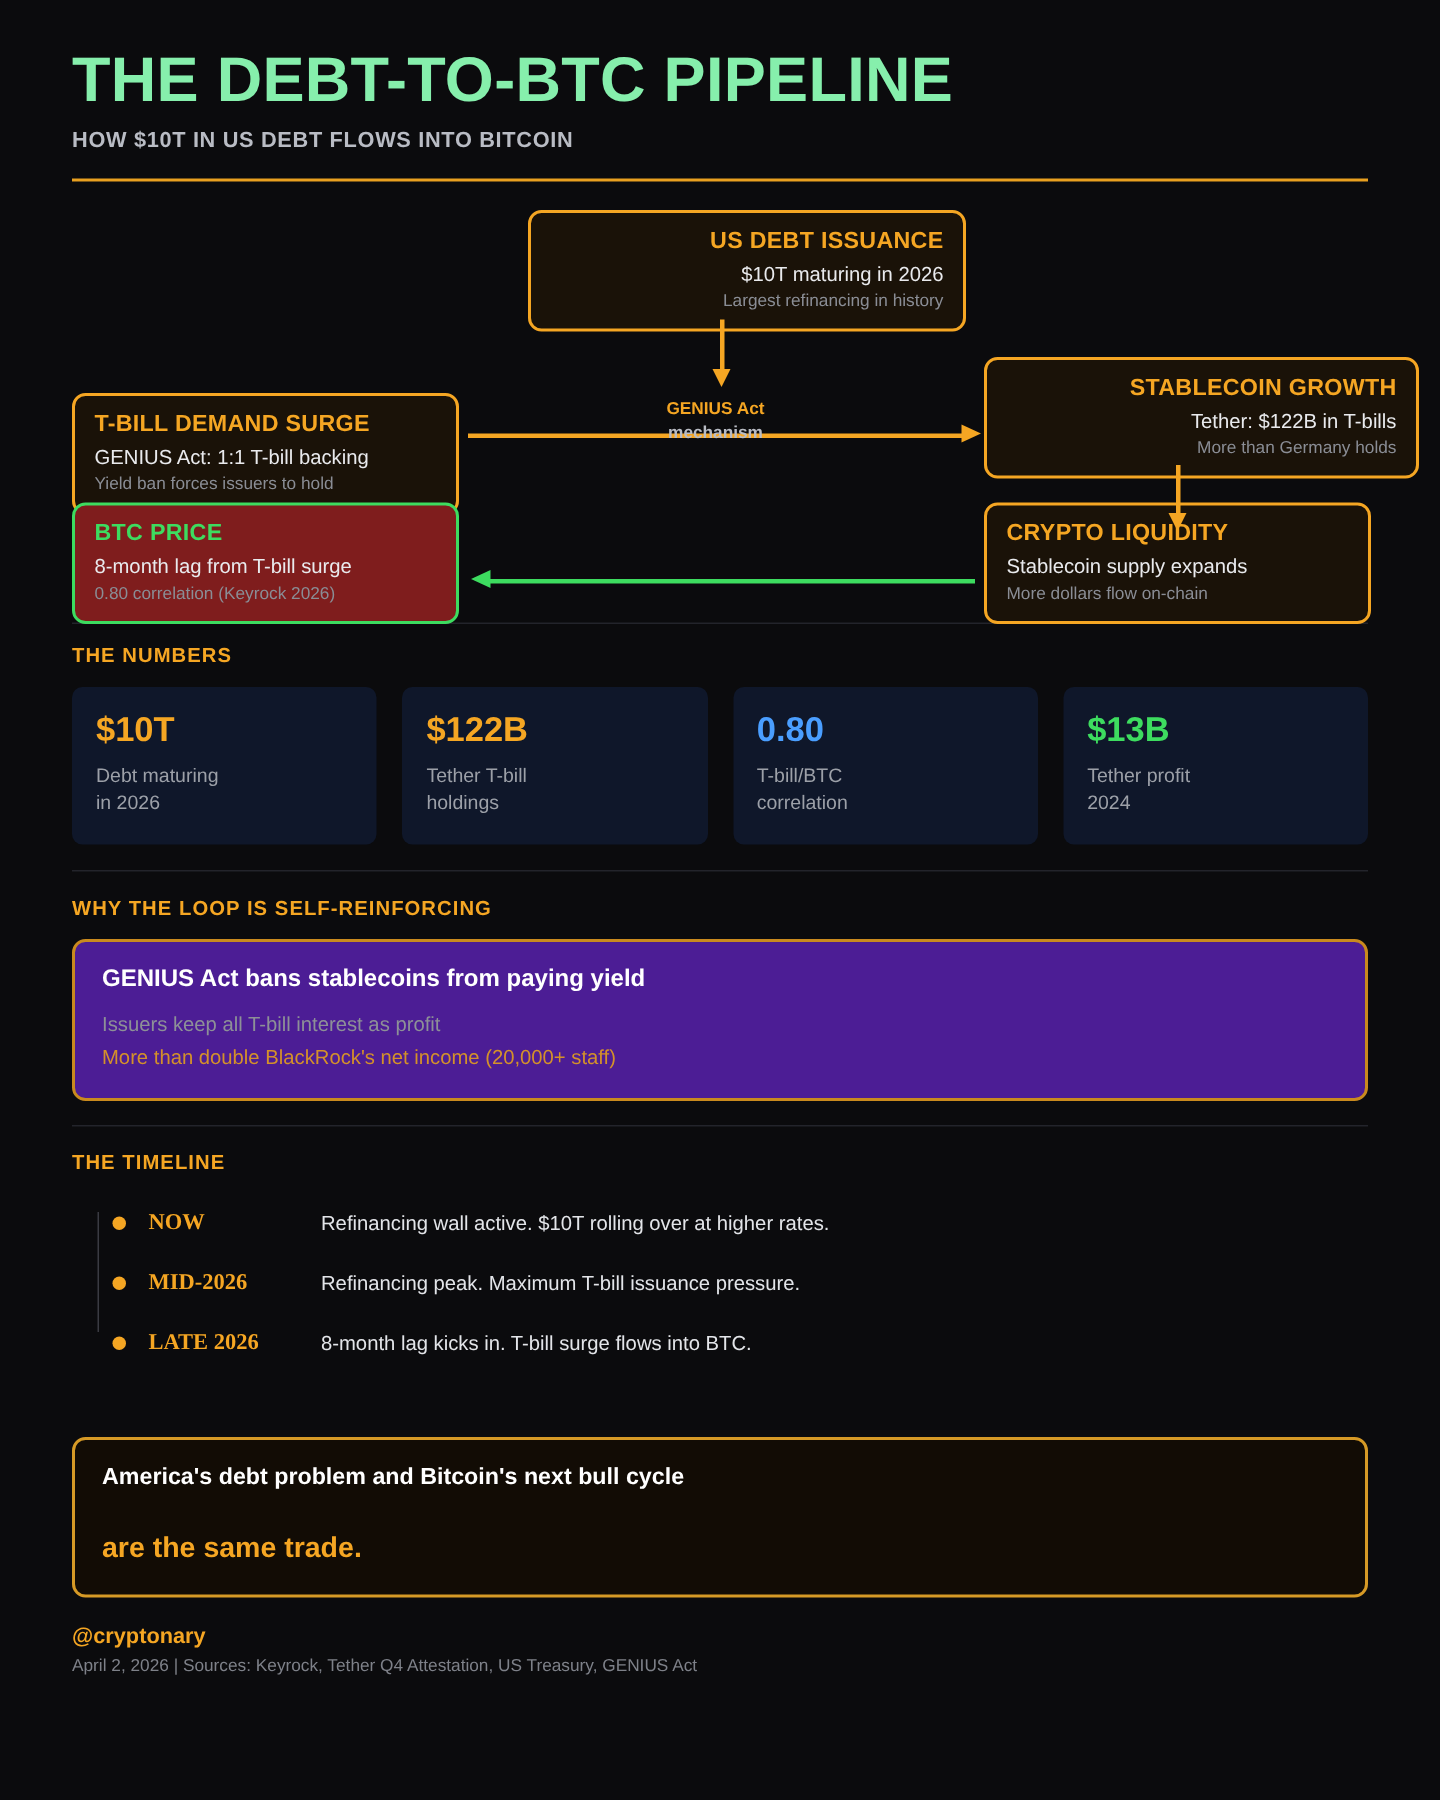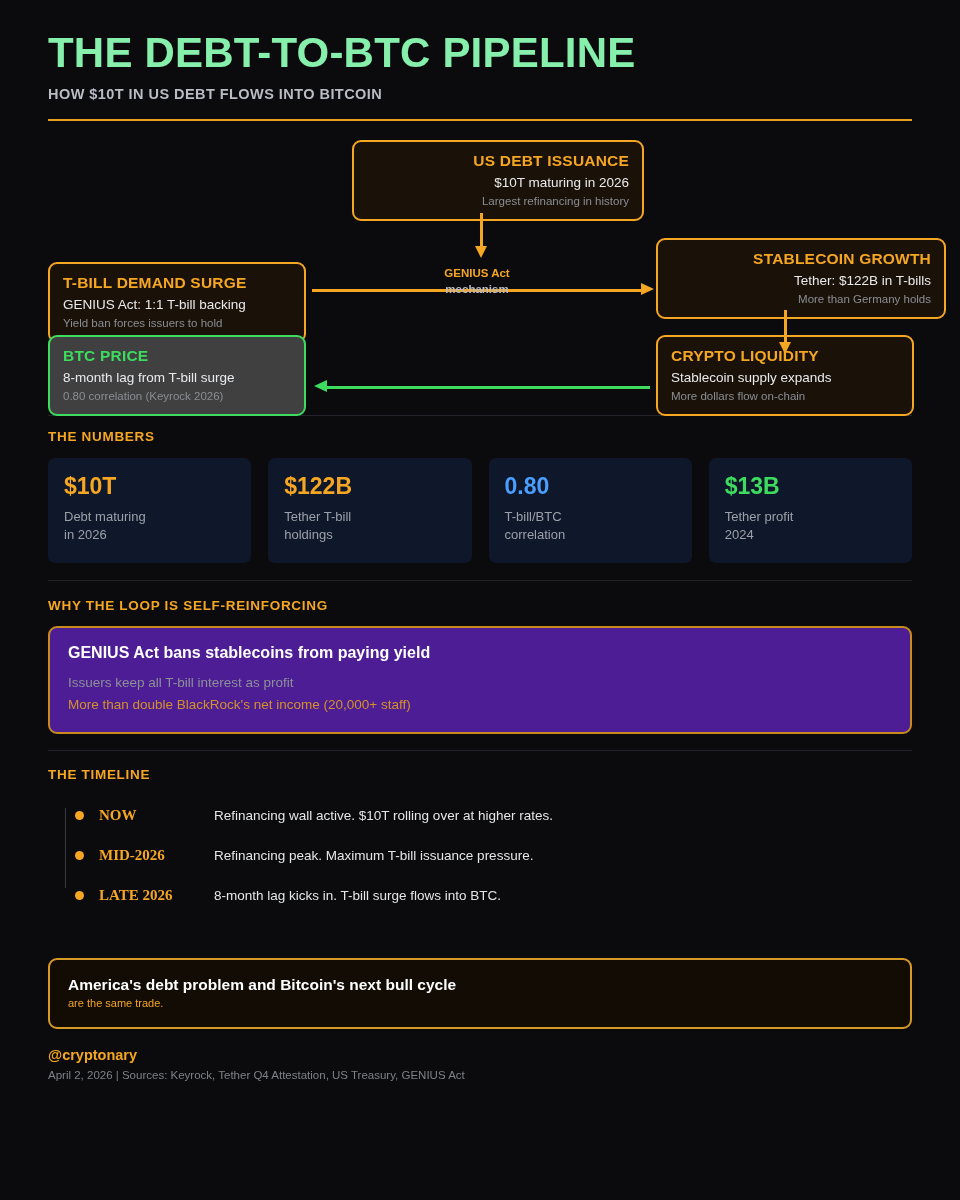"BTC PRICE" .node.green { background: #404040 -> #7f1d1d }
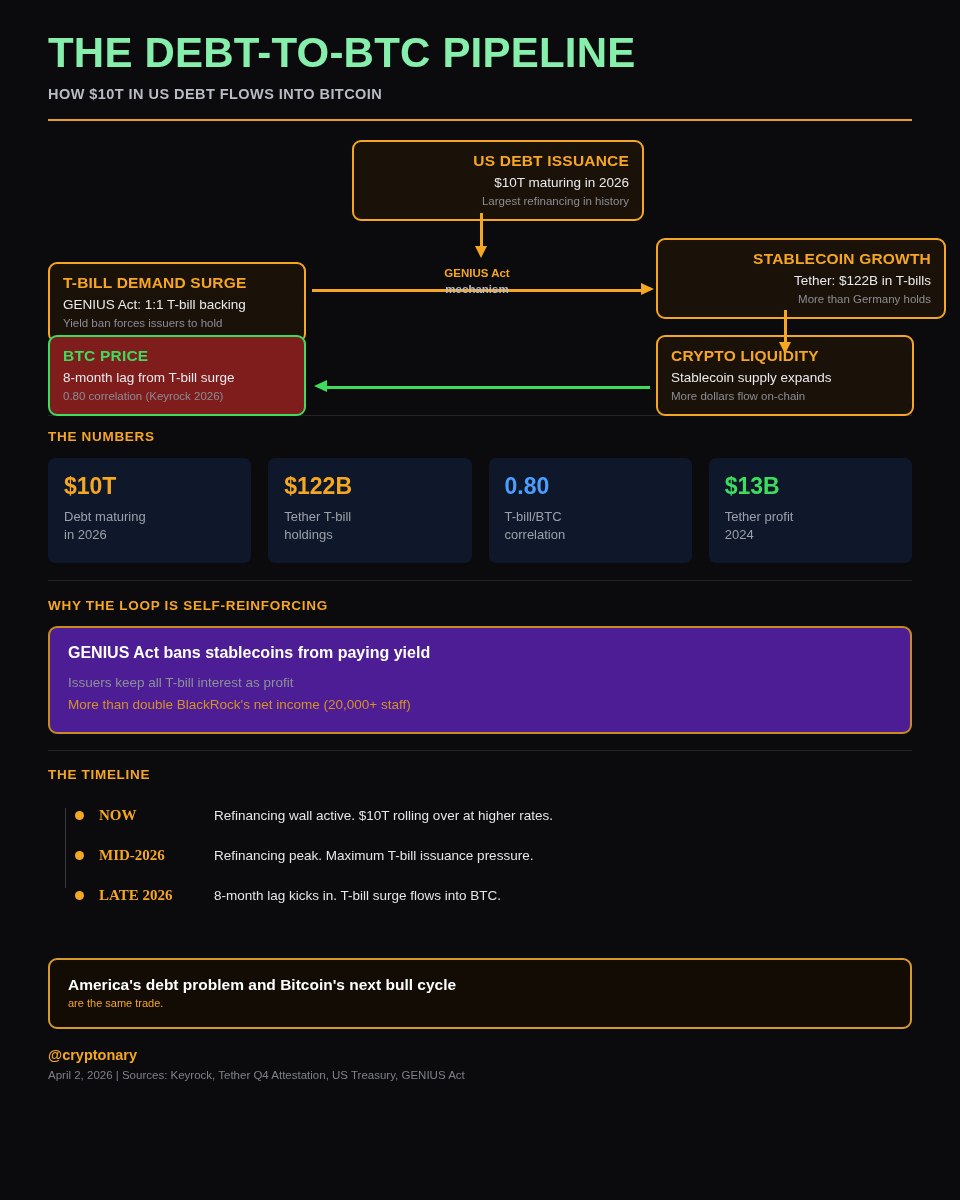"are the same trade." .conc-l2 { font-size: 11px -> 19px; font-weight: normal -> bold; margin-top: none -> 24px }
